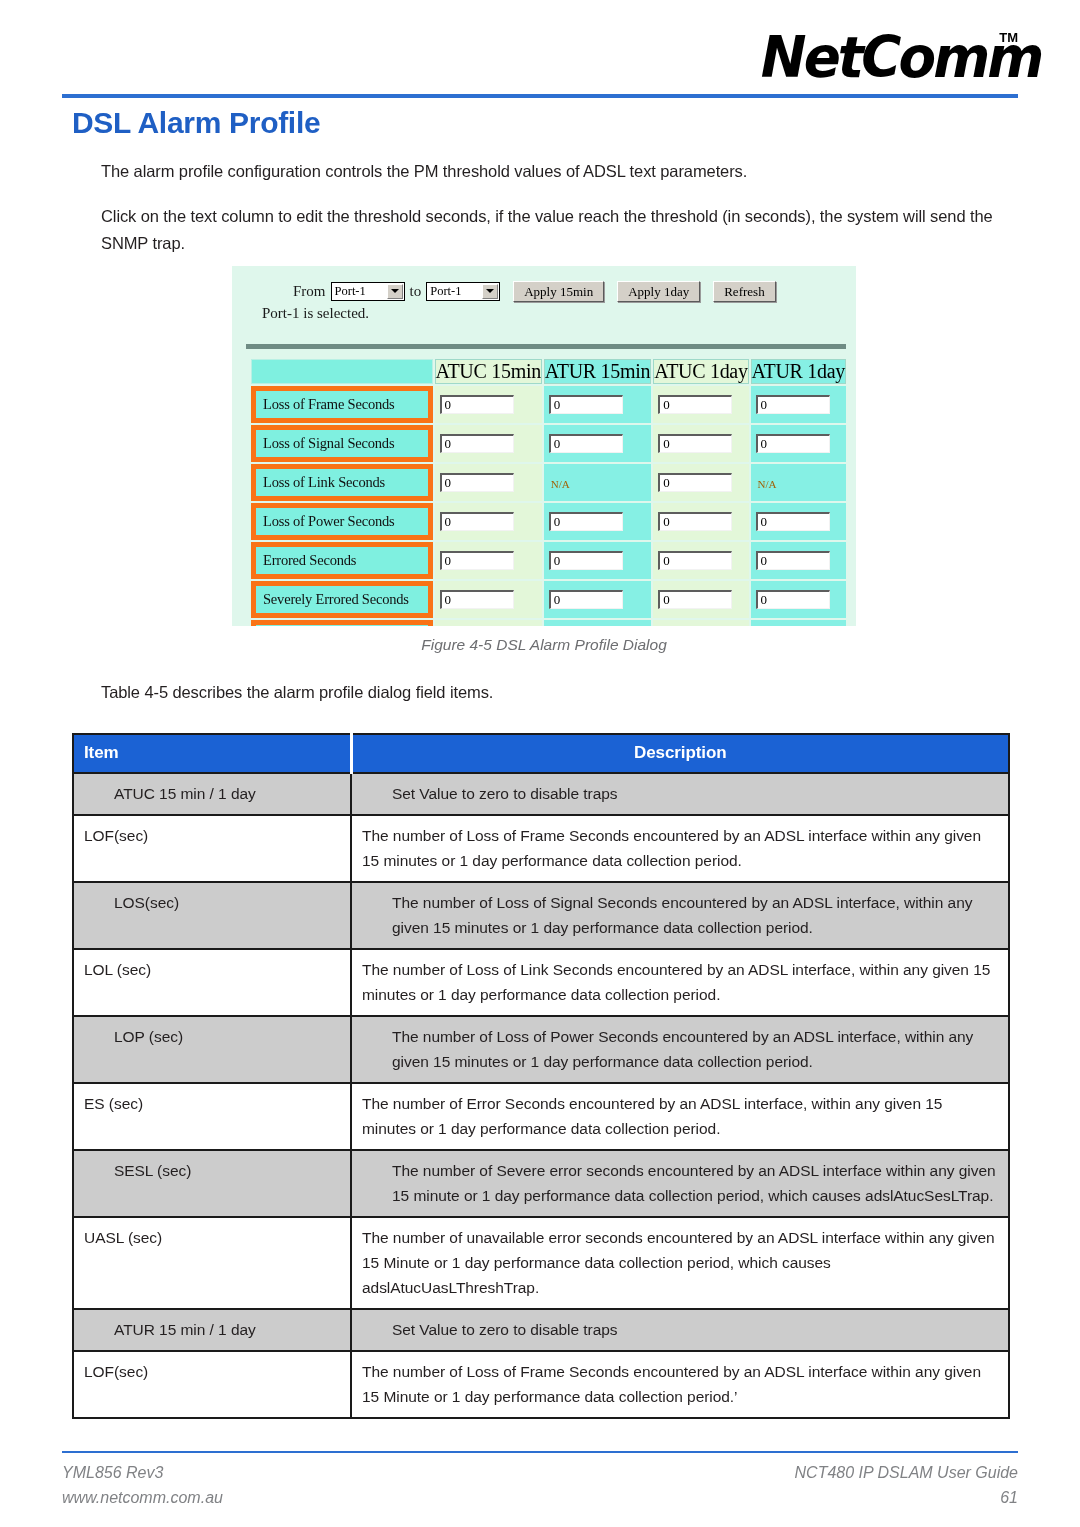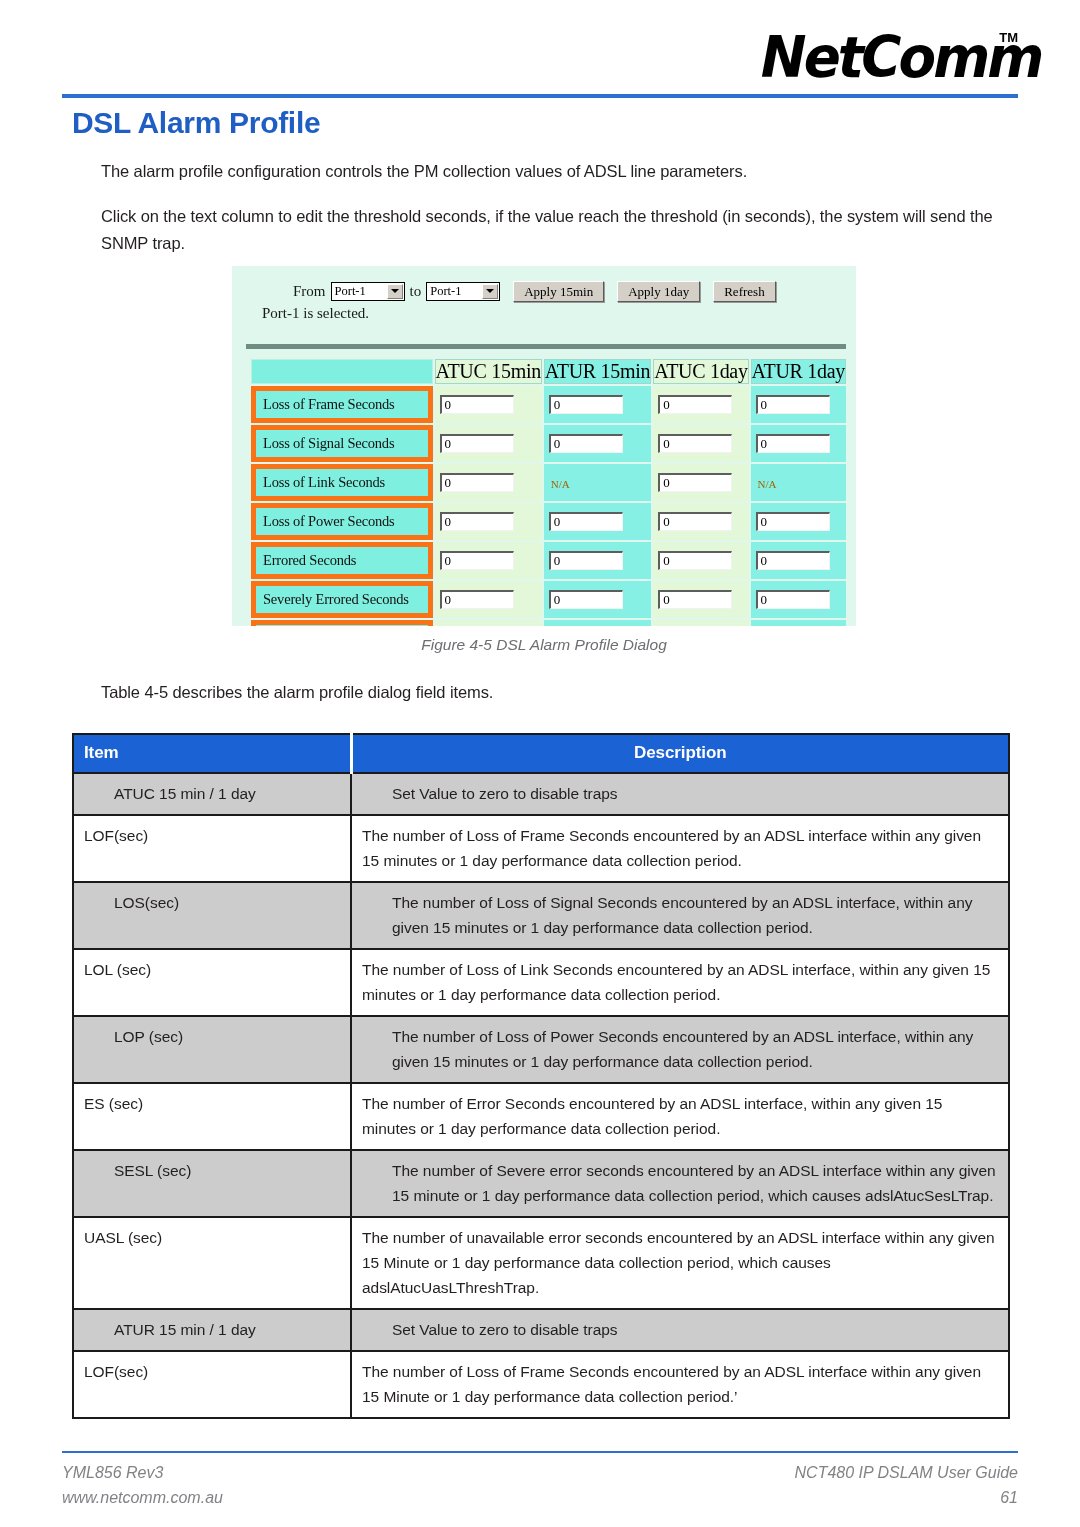"The alarm profile configuration controls" div.para { text: collection values of ADSL line -> threshold values of ADSL text }
